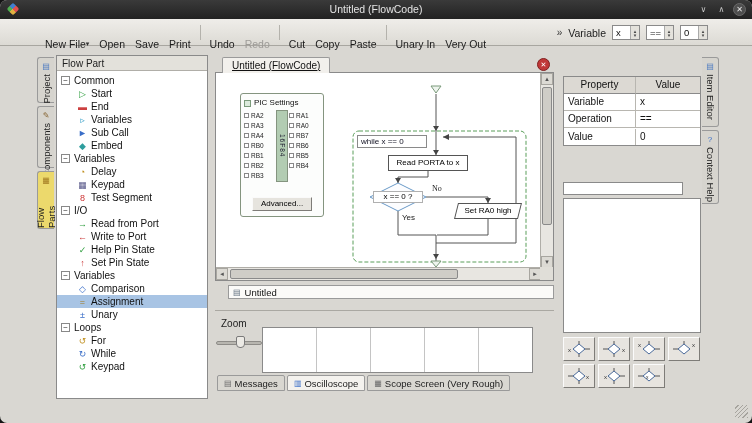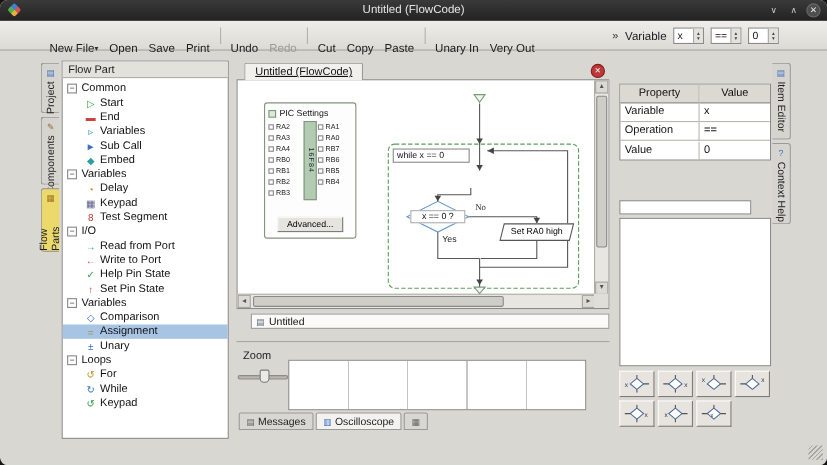"Read PORTA to x" div.readbox { html: none -> <div>Read PORTA to x</div> }
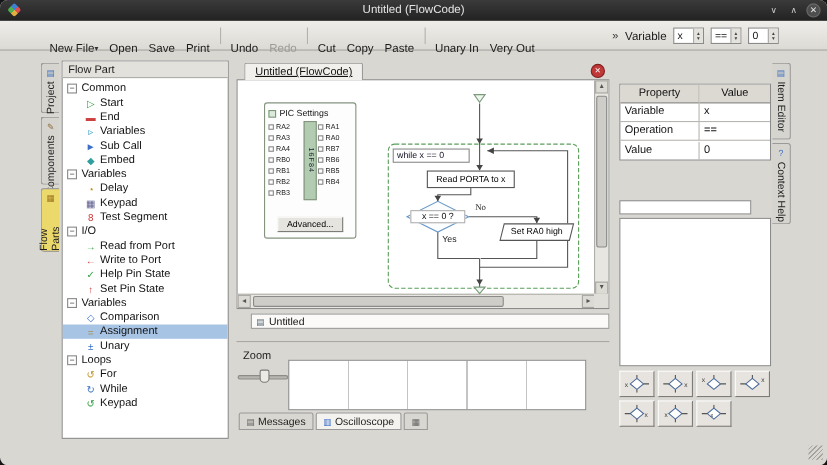"Scope Screen (Very Rough)" span { html: none -> <span>Scope Screen (Very Rough)</span> }
